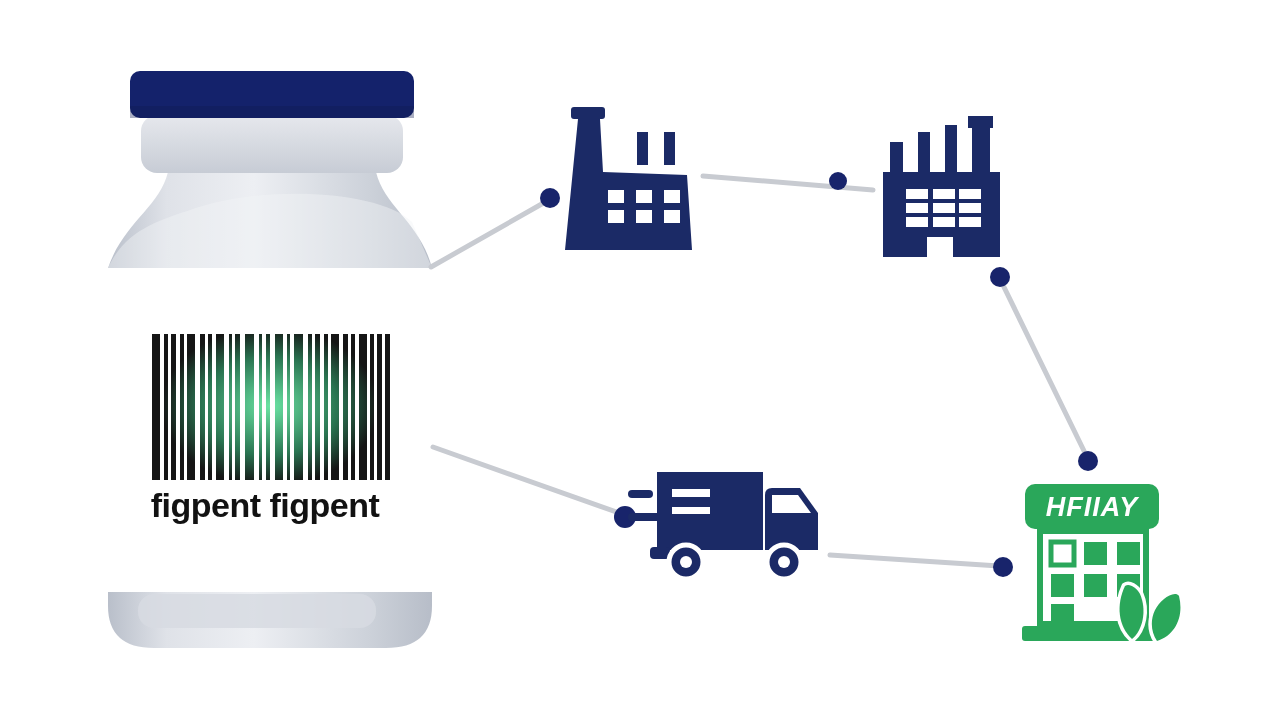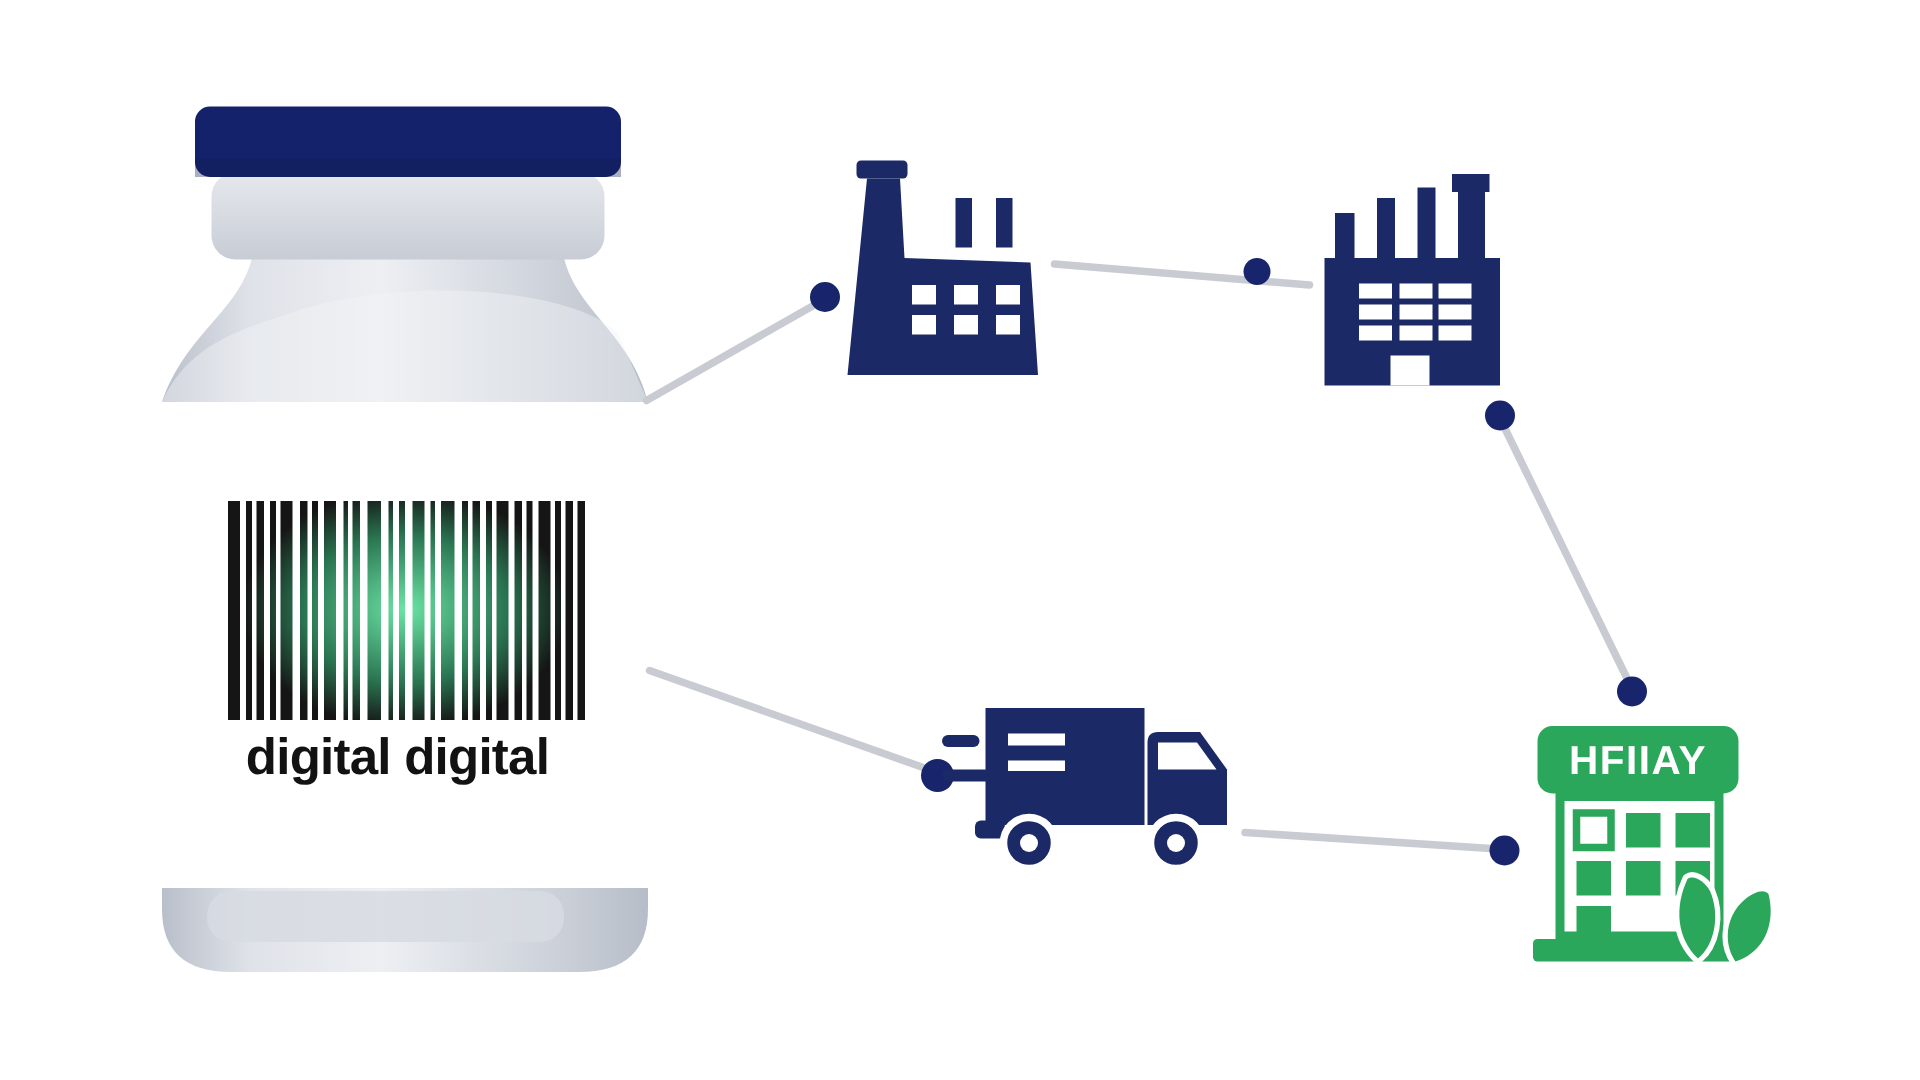"digital digital" div.vial-label-text { text: digital digital -> figpent figpent }
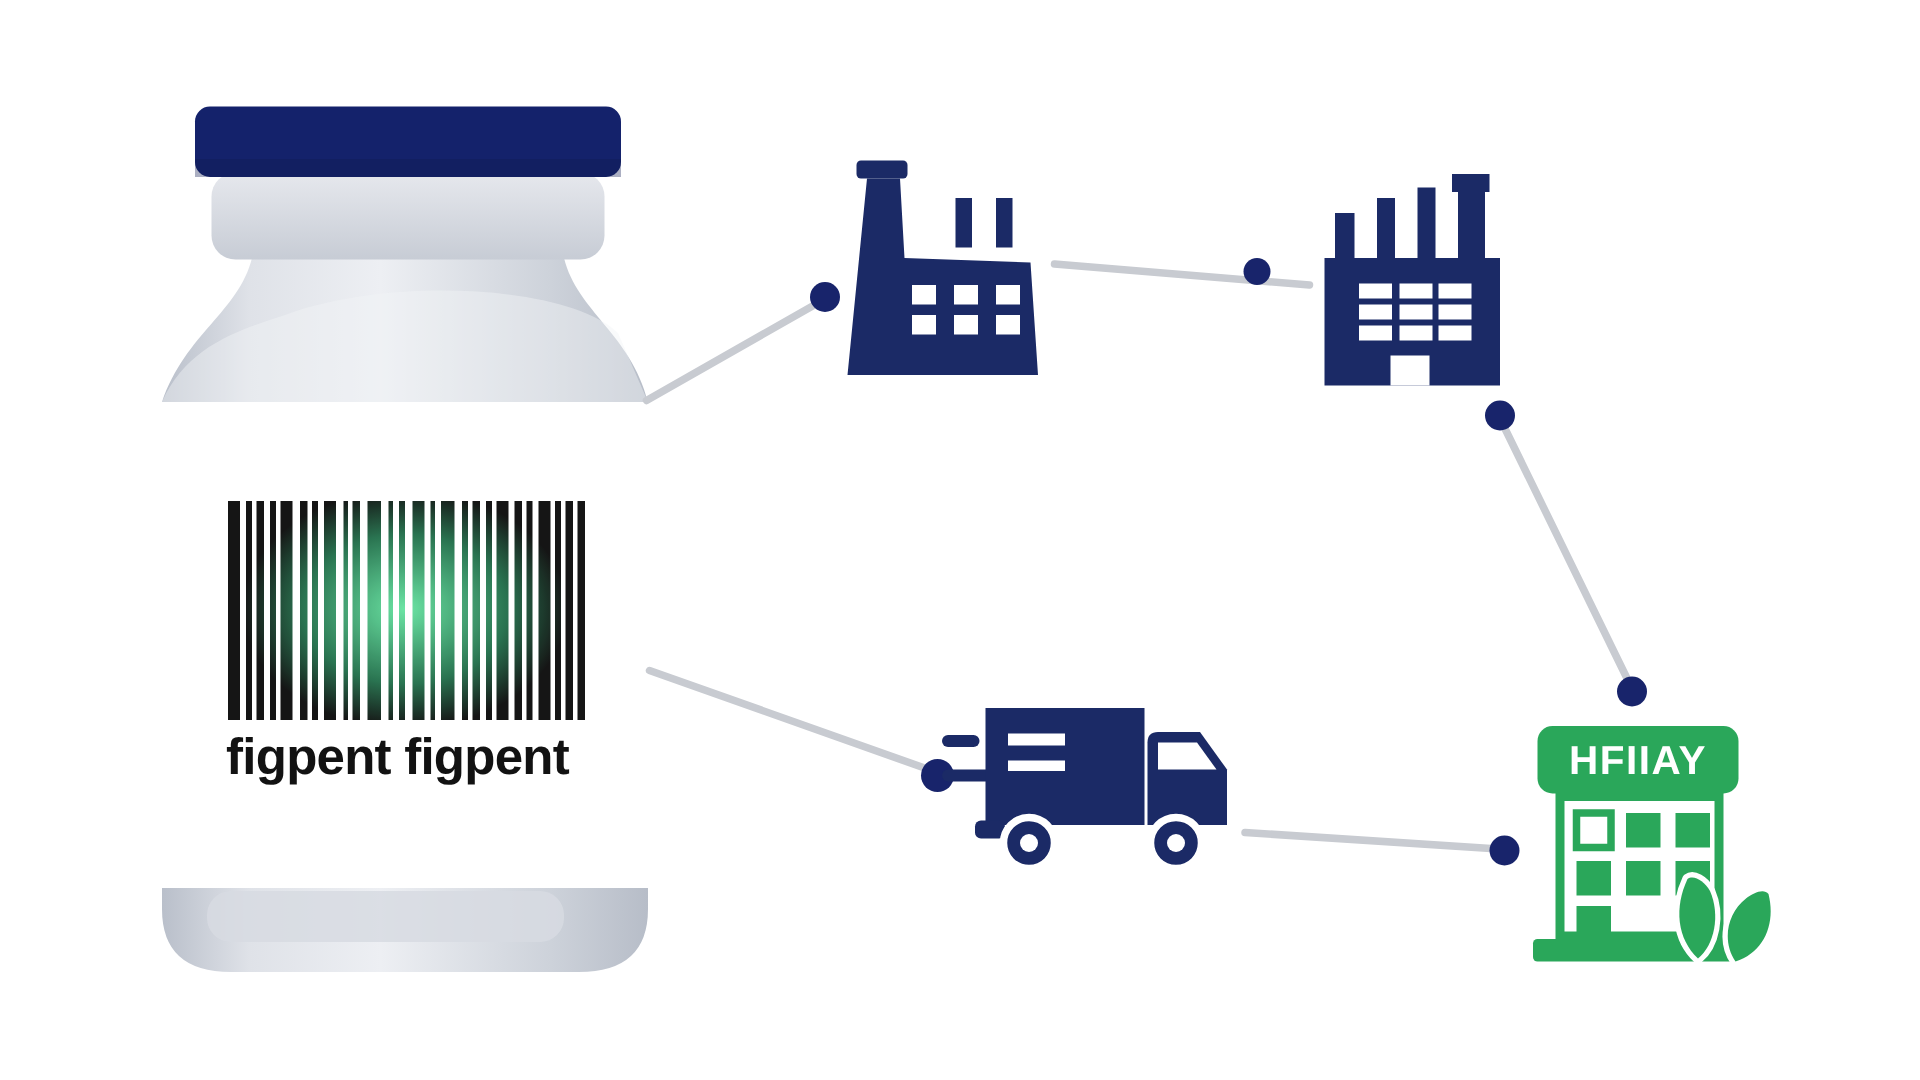"HFIIAY" .node { font-style: none -> italic }
